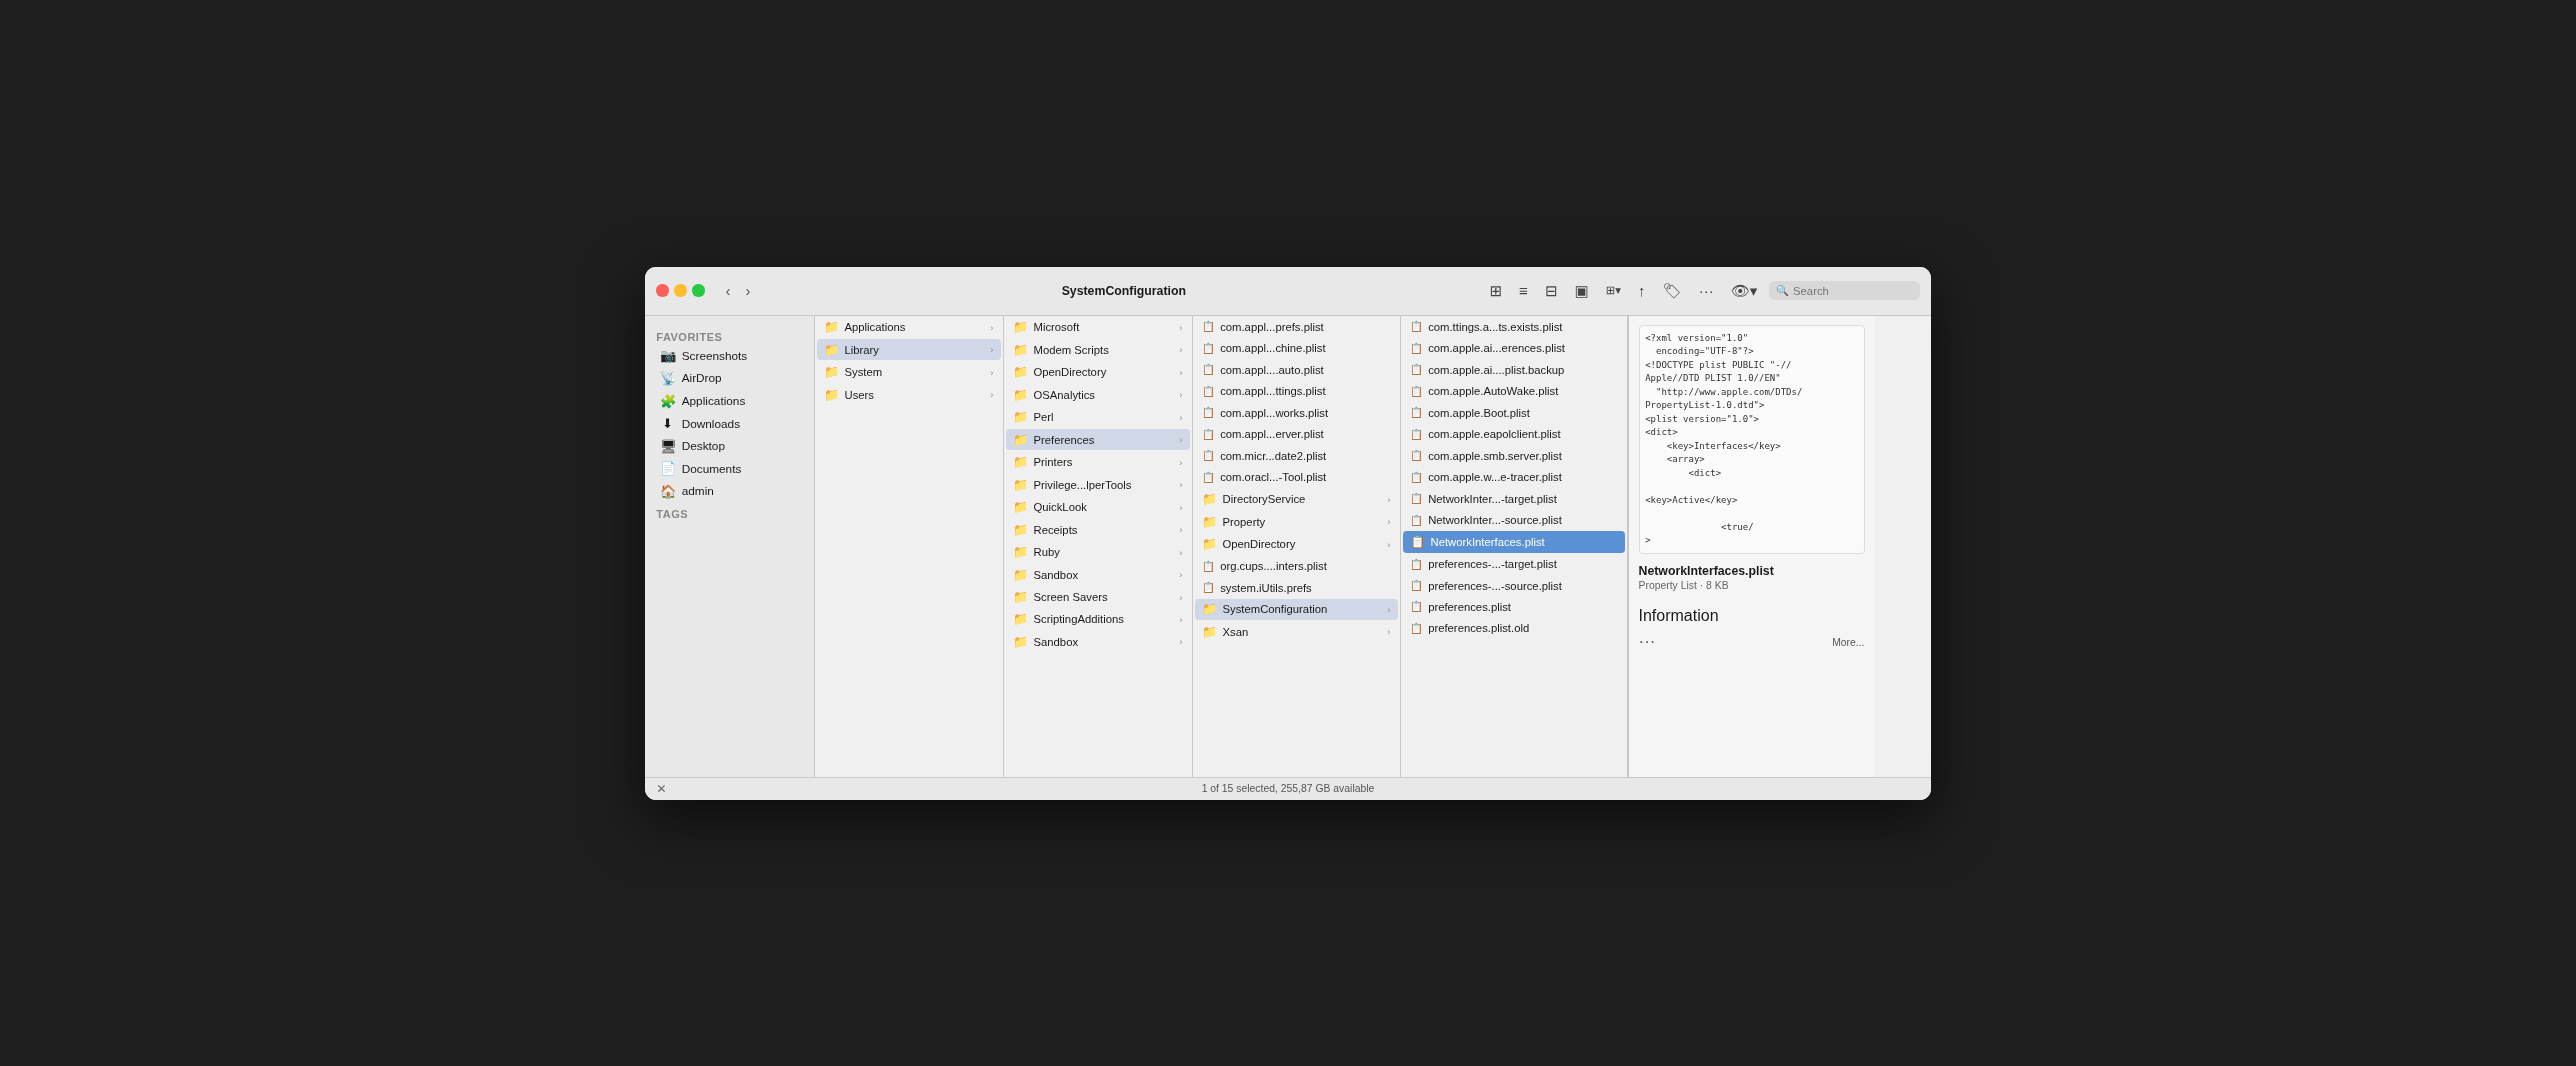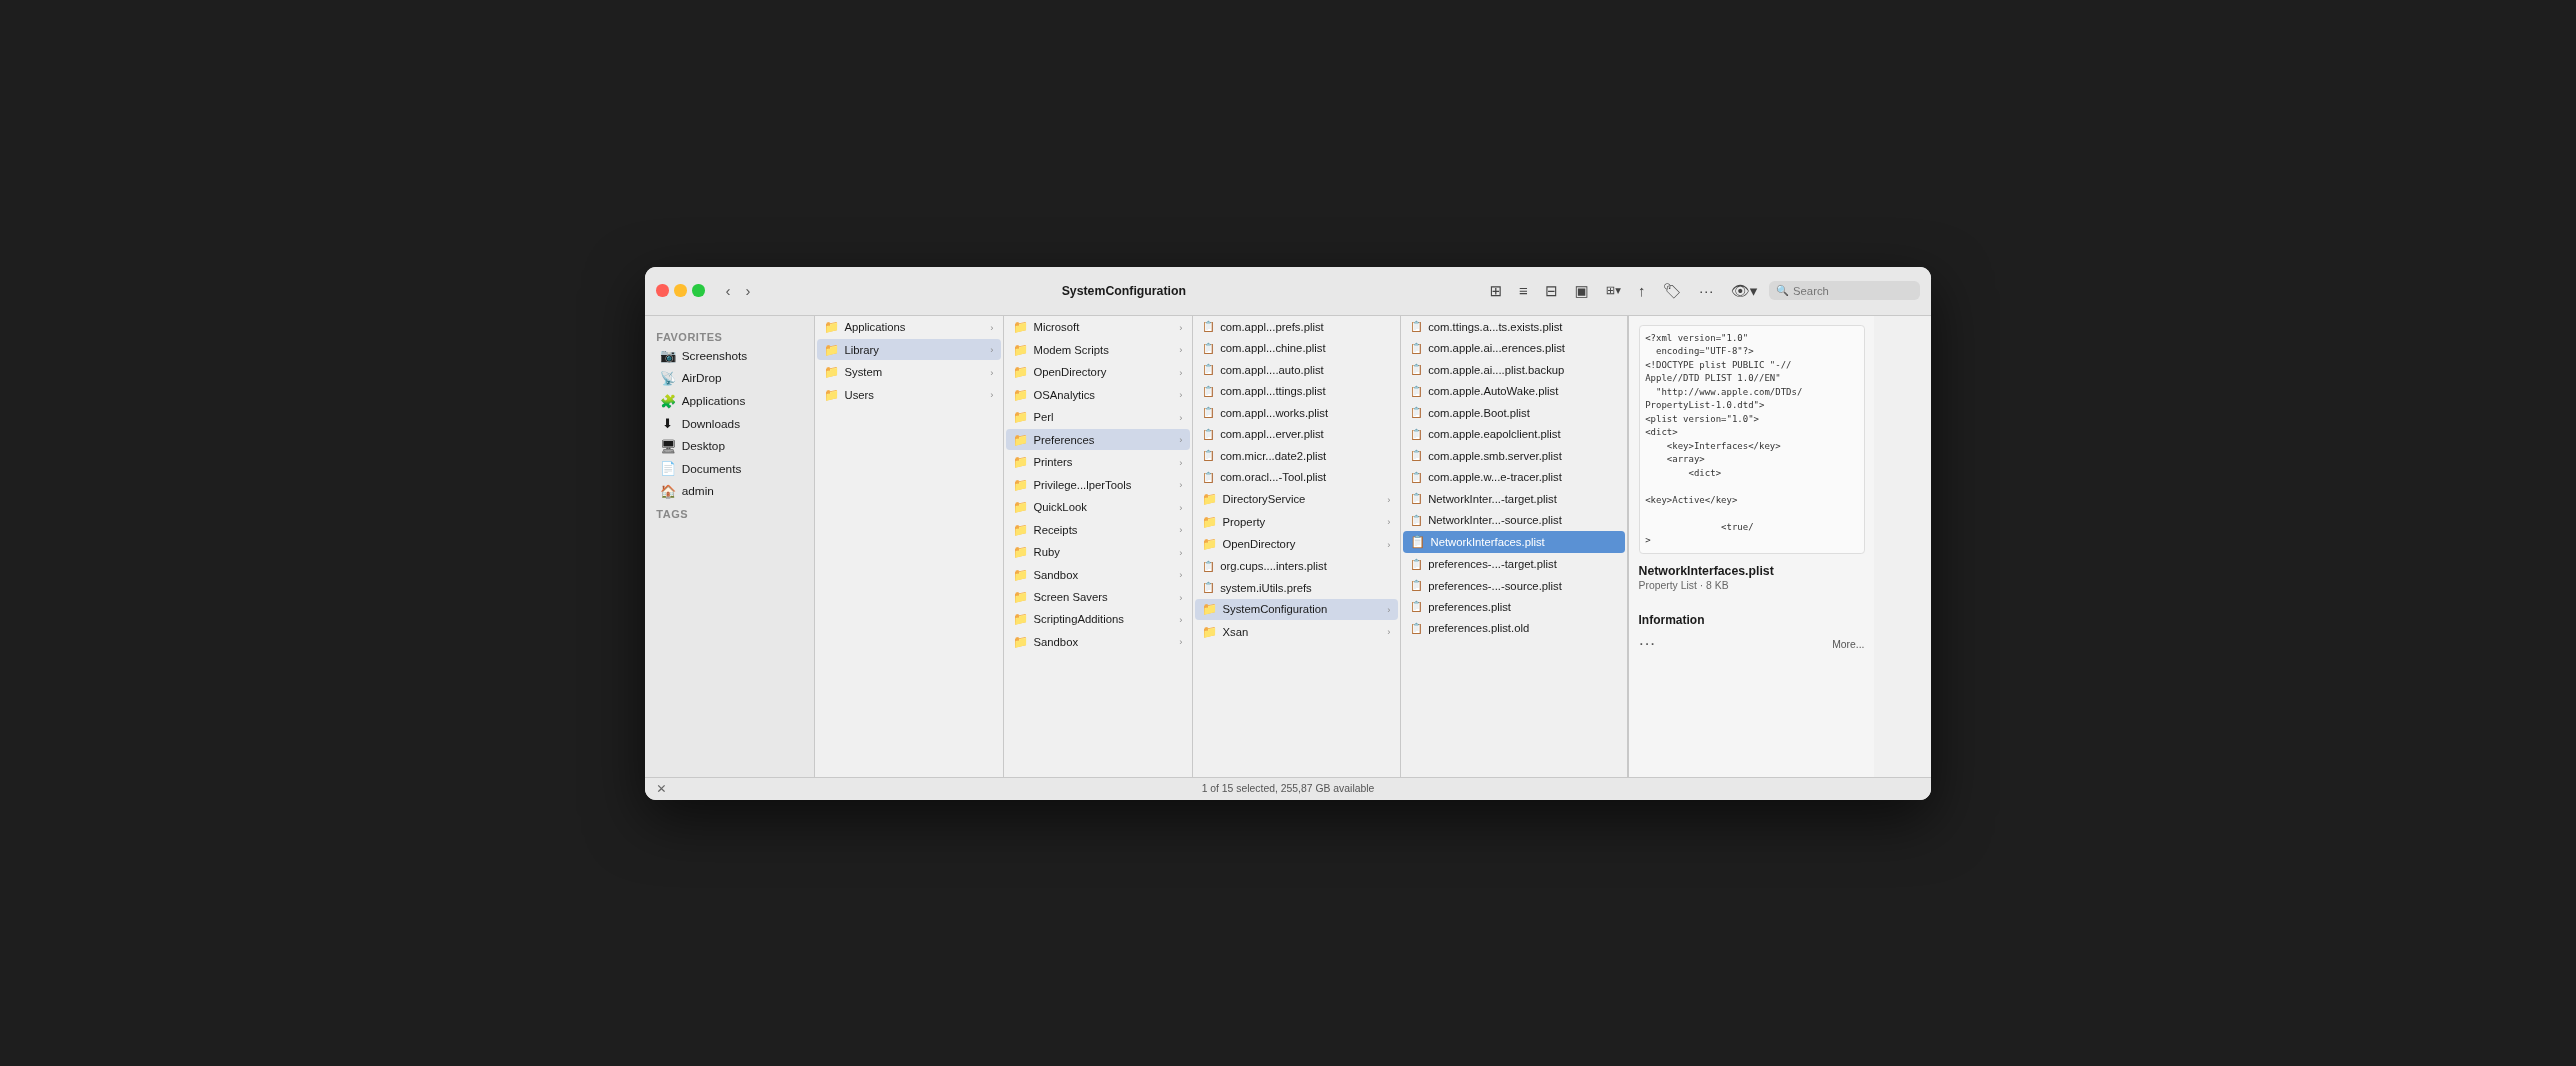"Property List · 8 KB" .preview-meta { margin-bottom: 22px -> 16px }
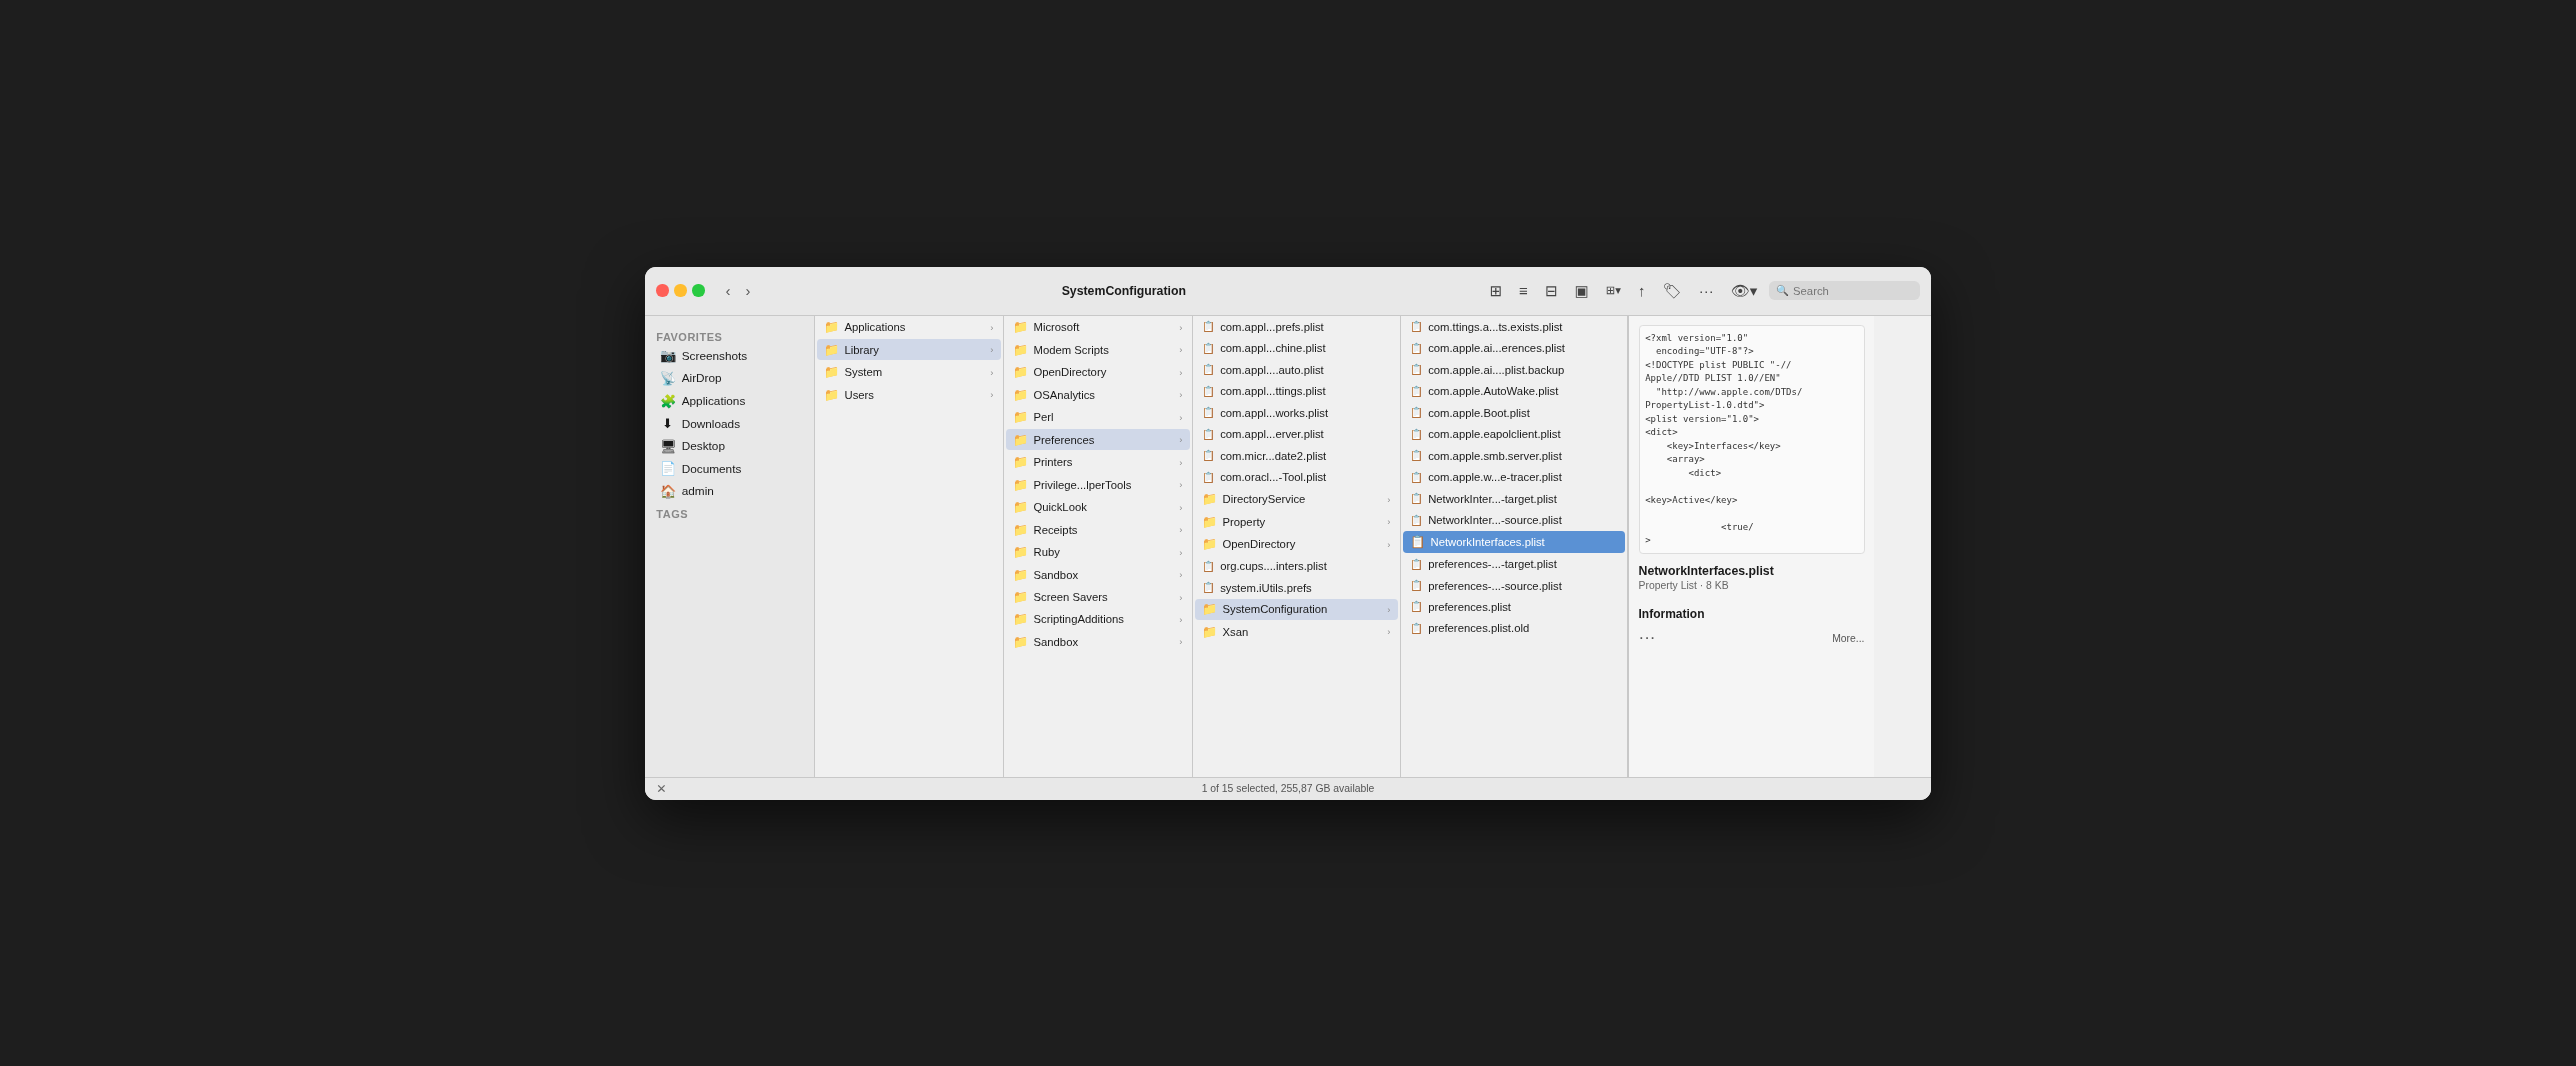"Information" .preview-info-label { font-size: 12px -> 16px; font-weight: 700 -> 400 }
